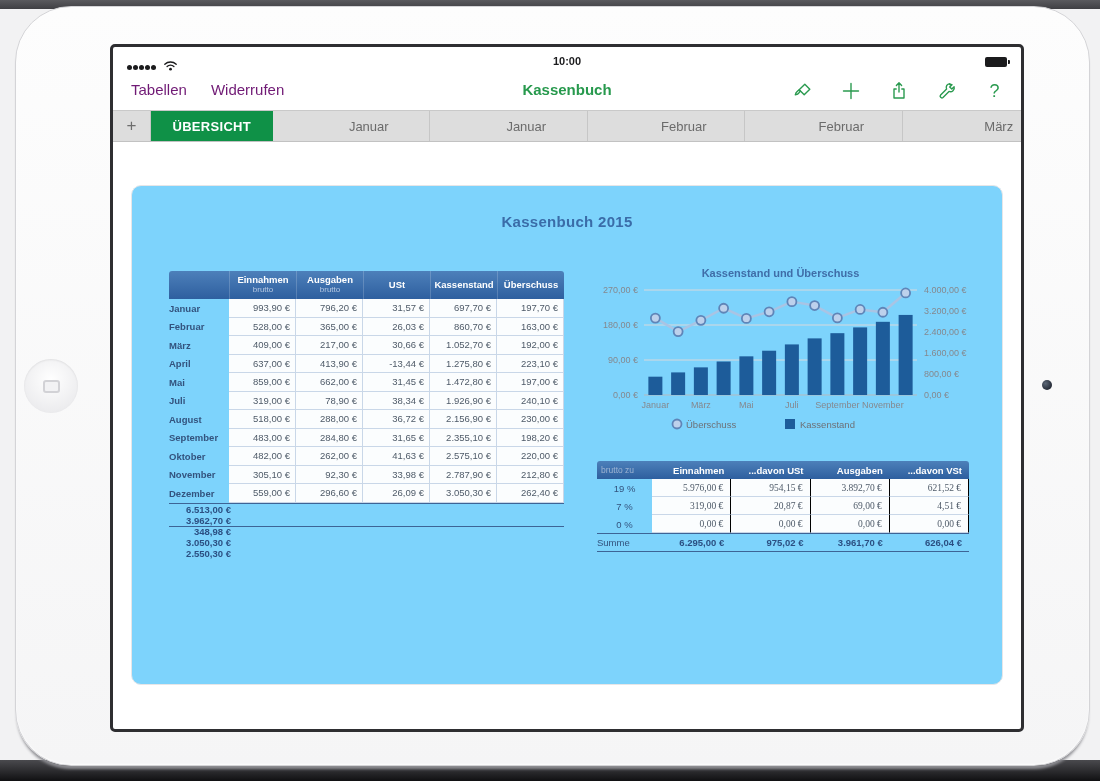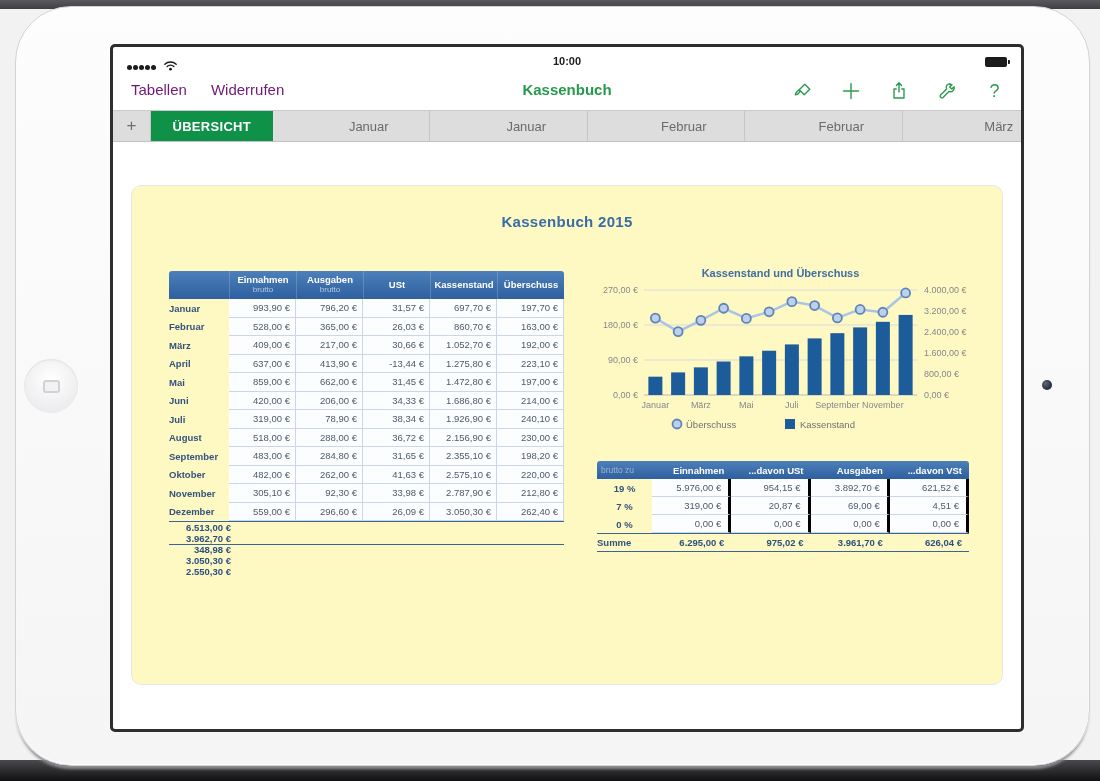"Kassenbuch 2015" .sheet { background: #fef9c3 -> #7dd3fc }
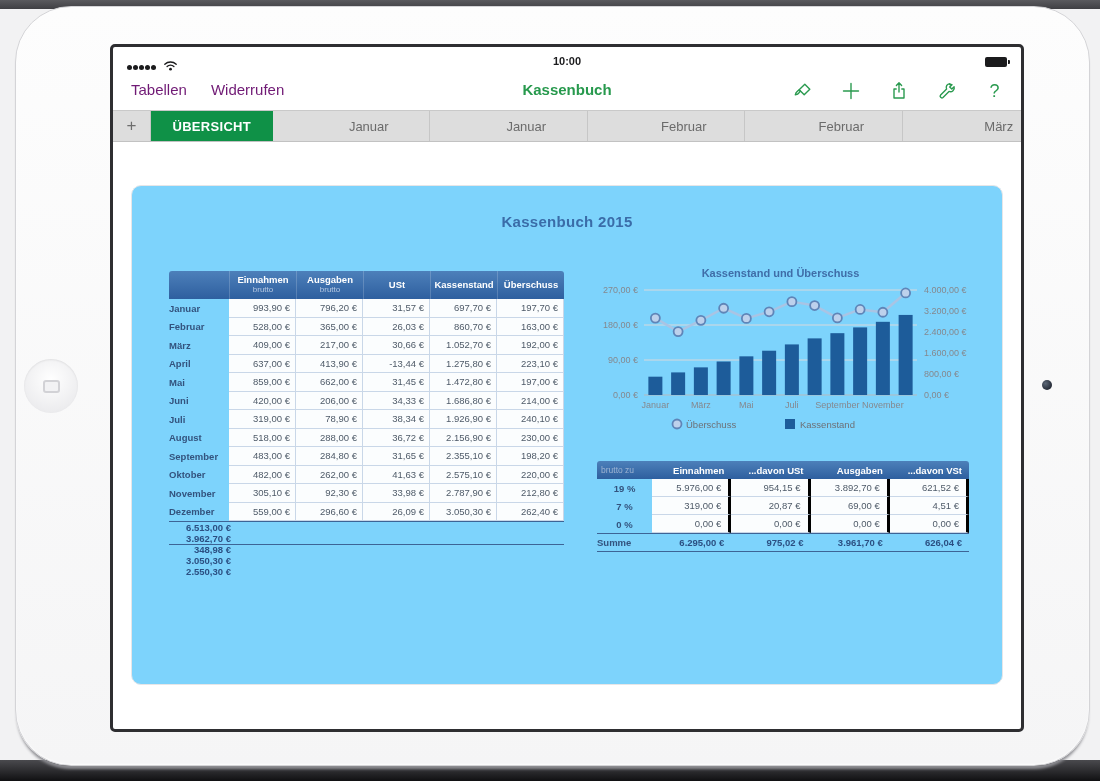"Juni" div.t-row { html: <div> <div>Juni</div> <div>420,00 €</div> <div>206,00 €</div> <div>34,33 €</div> <div>1.686,80 €</div> <div>214,00 €</div> </div> -> none }
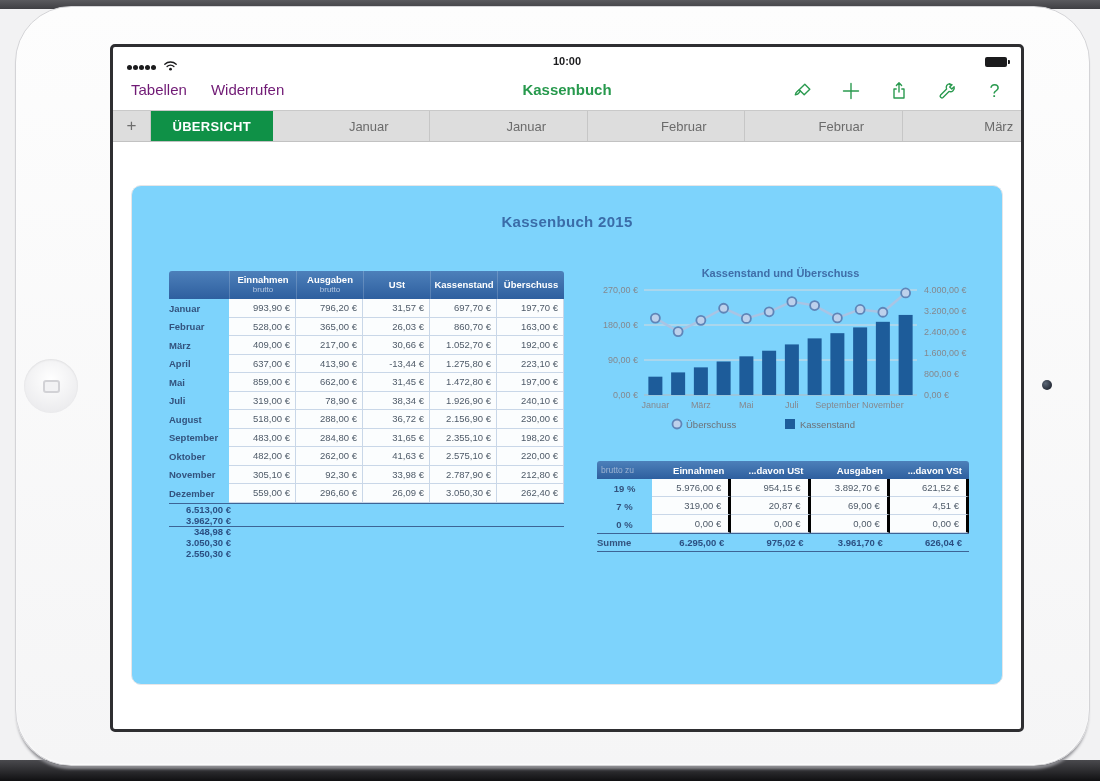"19 %" .x-label { font-weight: 700 -> 400 }
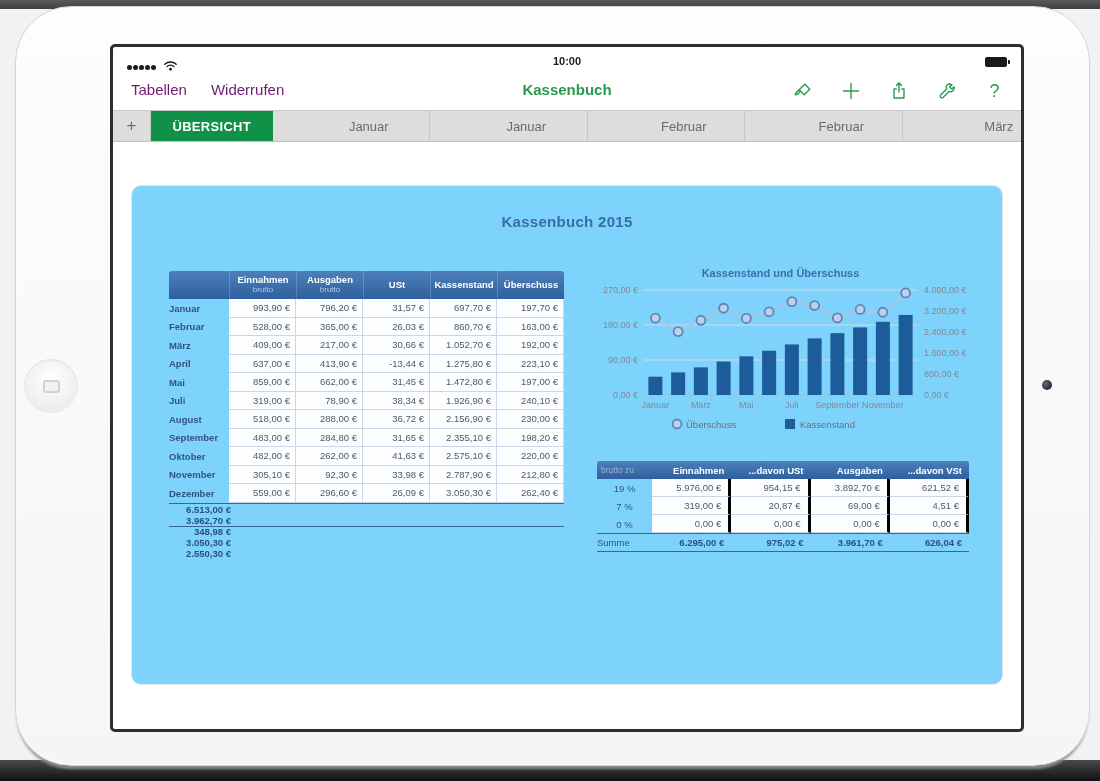"5.976,00 €" .x-cell { border-right: 3px solid #000000 -> 1px solid #000000; font-family: none -> Liberation Serif, serif }
